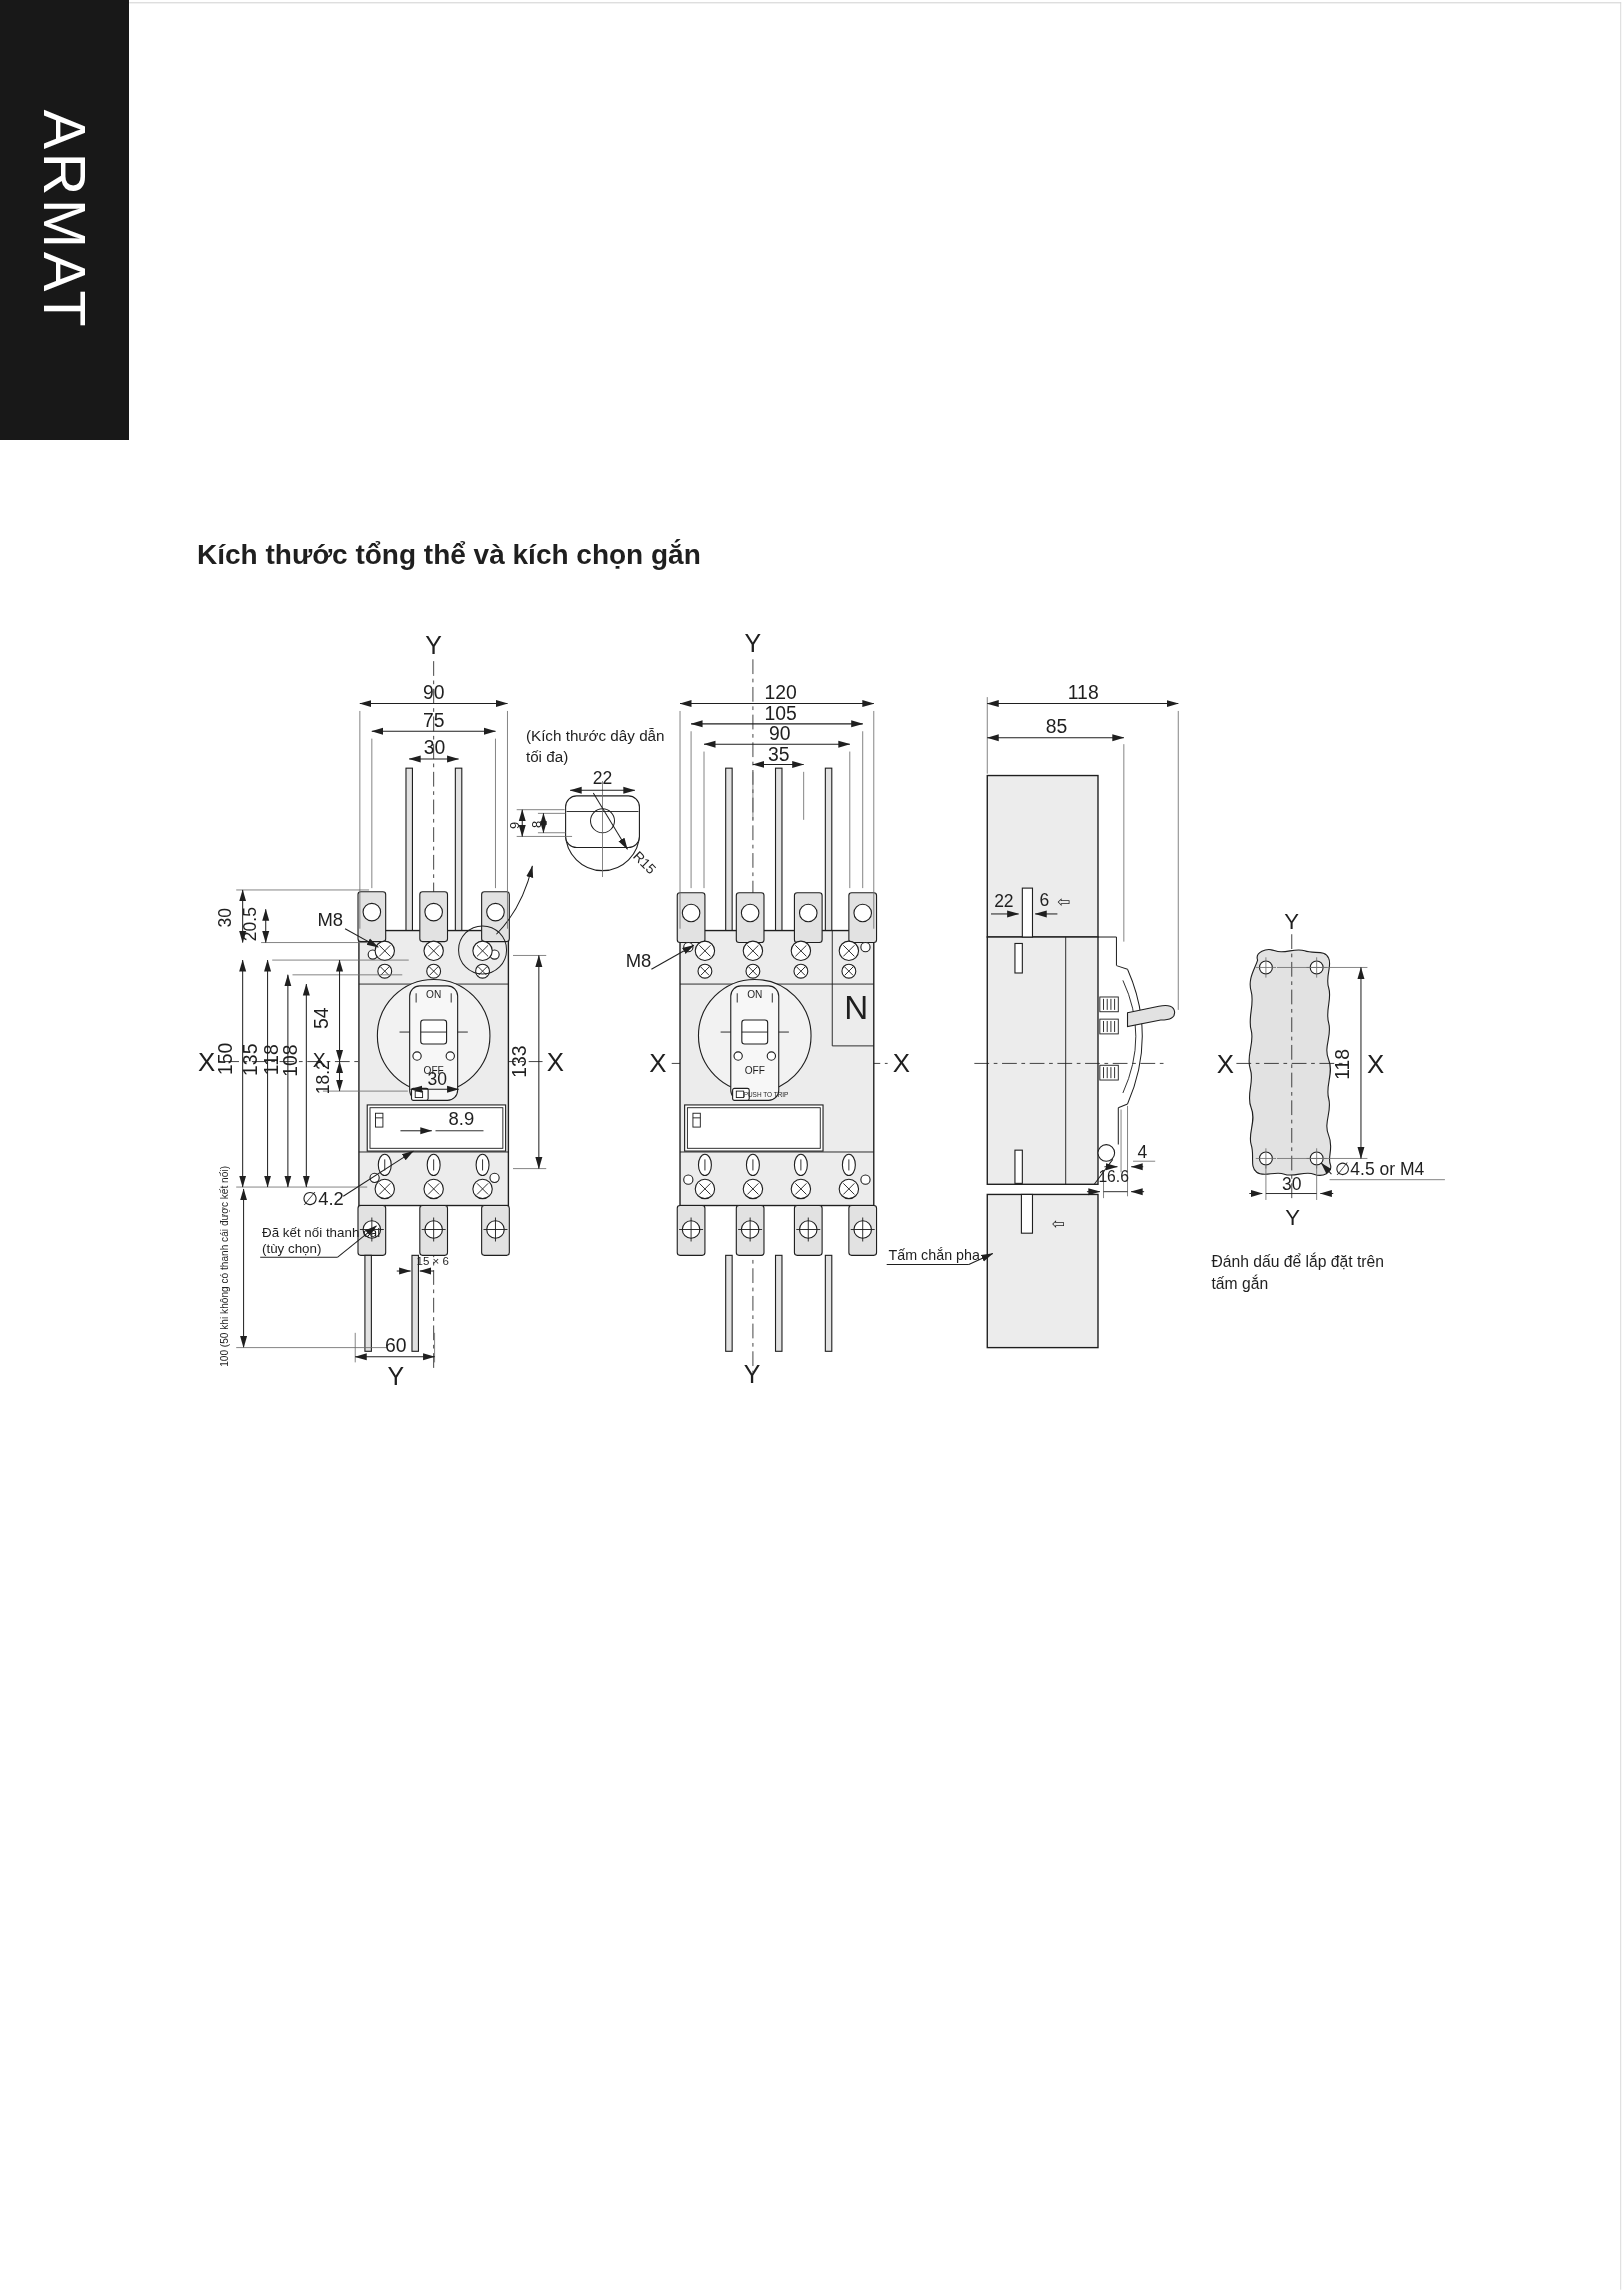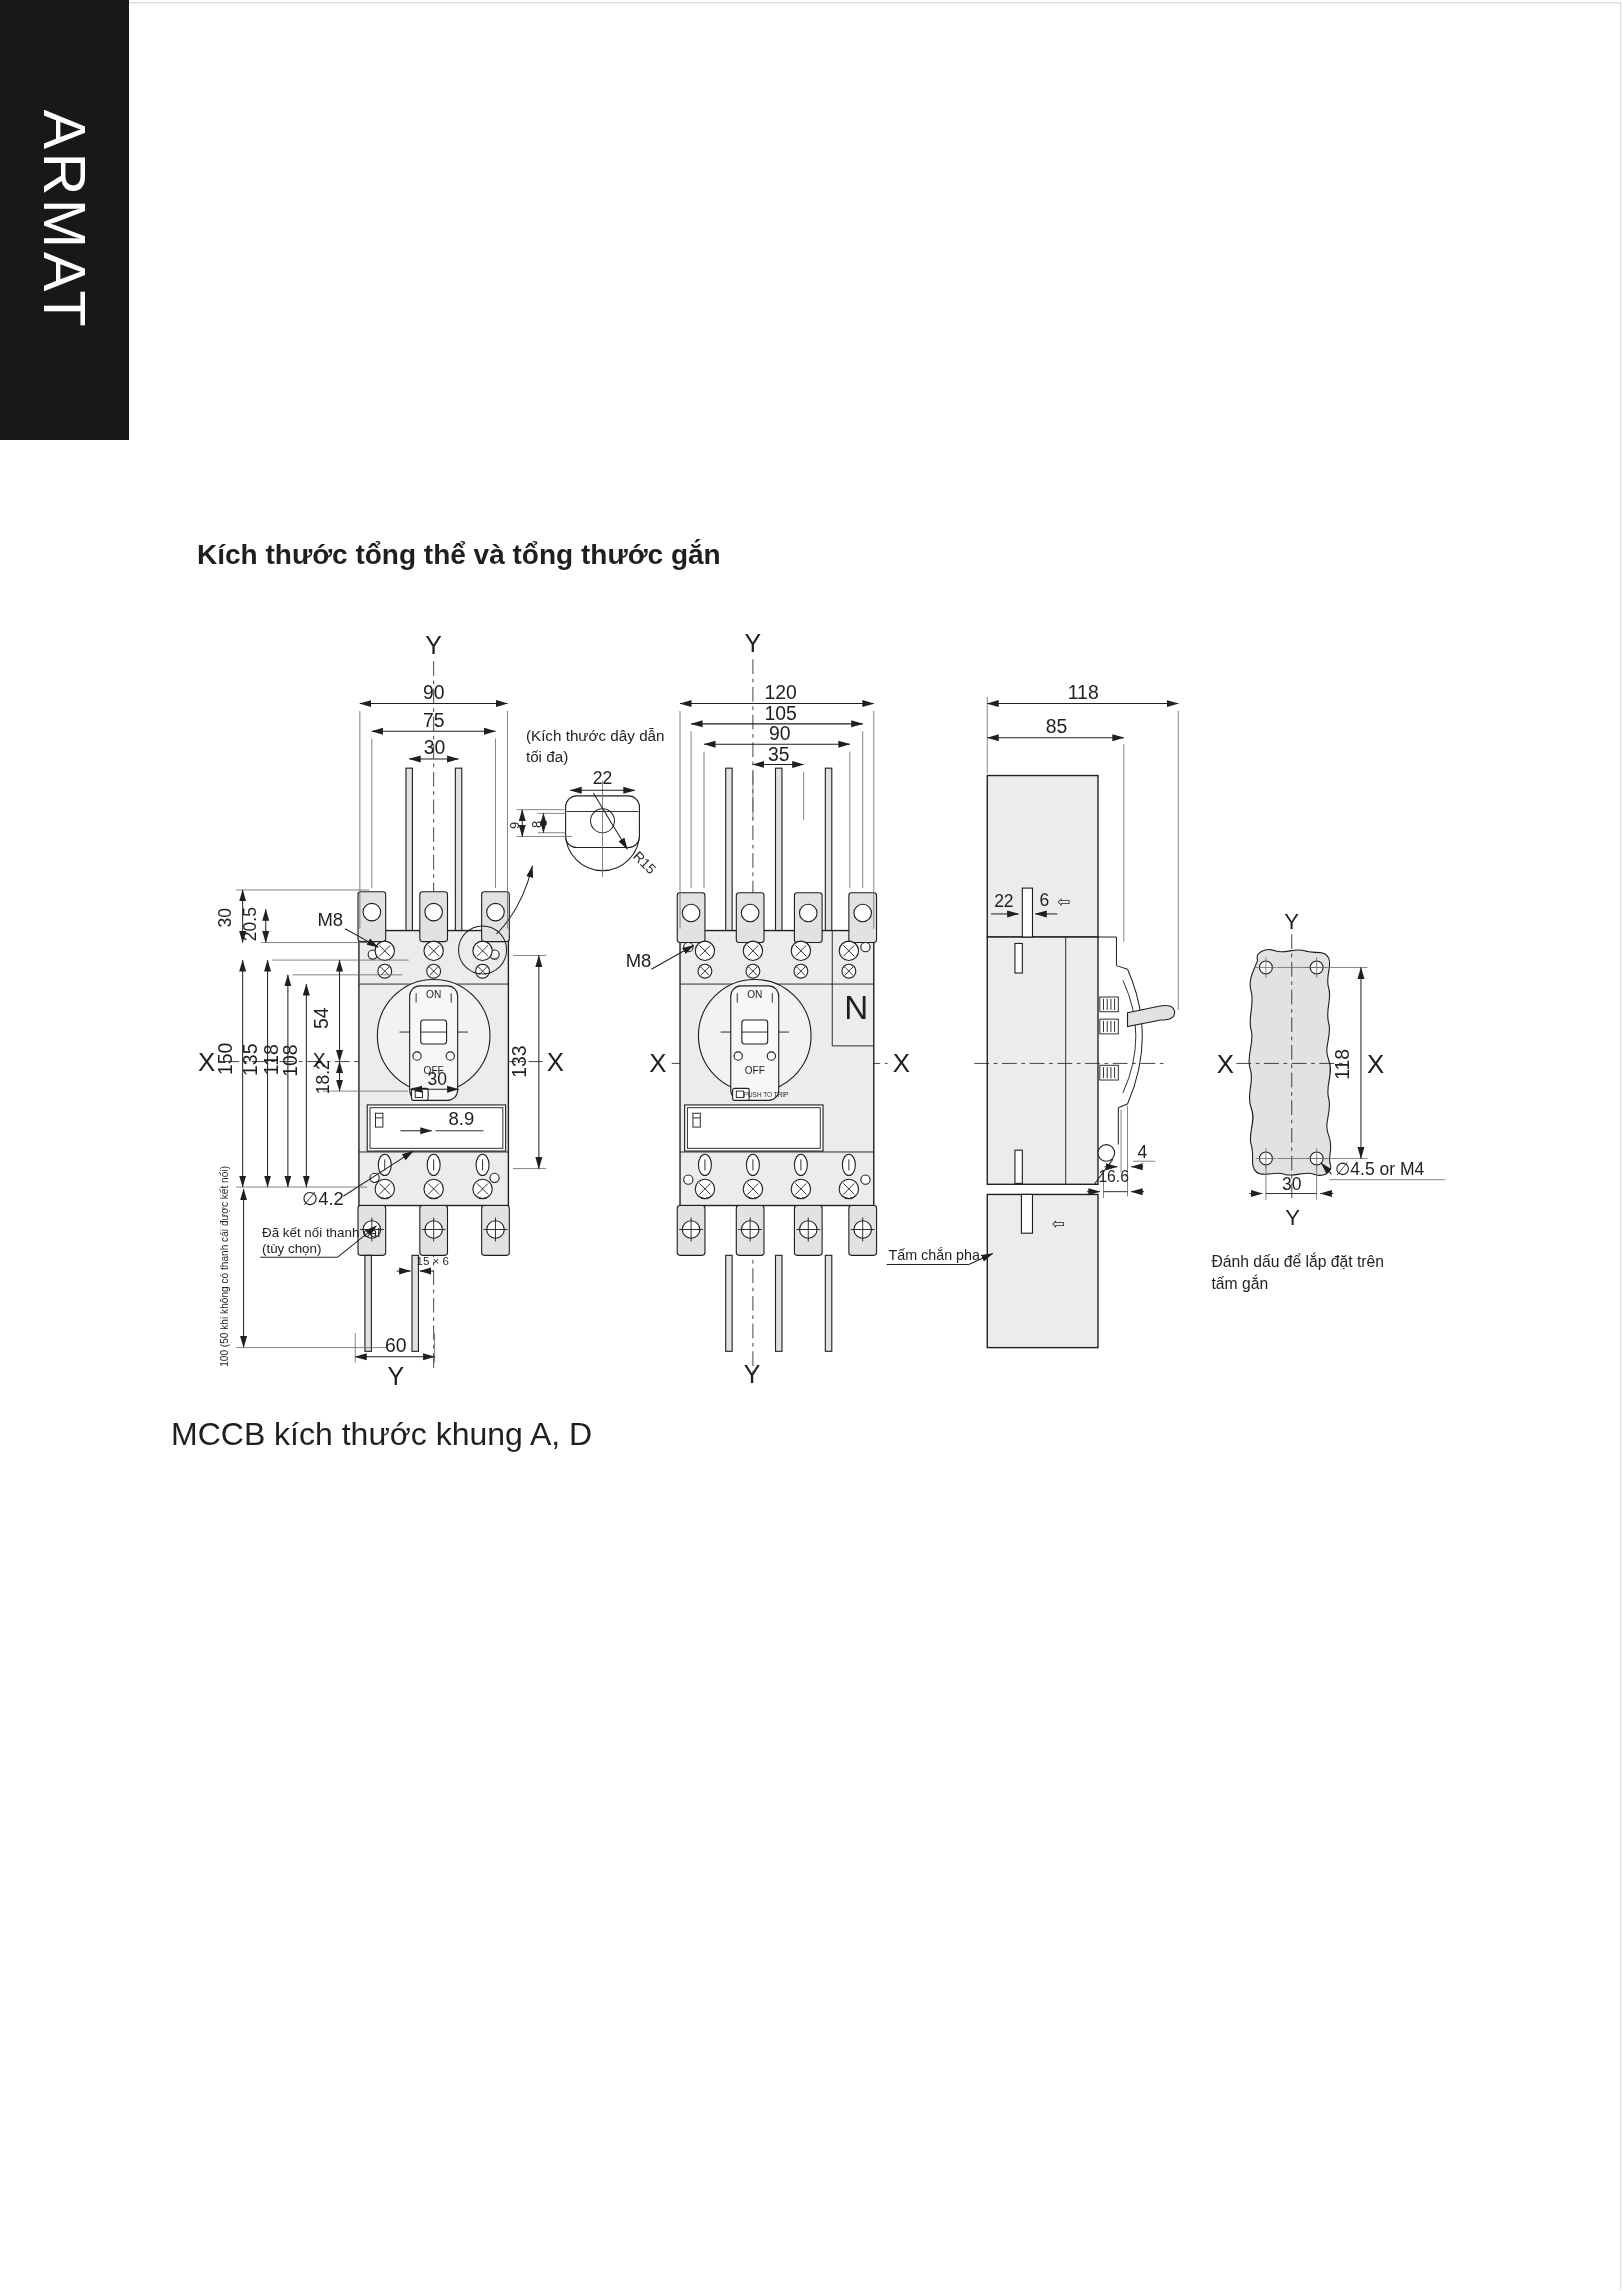"Kích thước tổng thể và" div.page-title { text: tổng thước -> kích chọn }
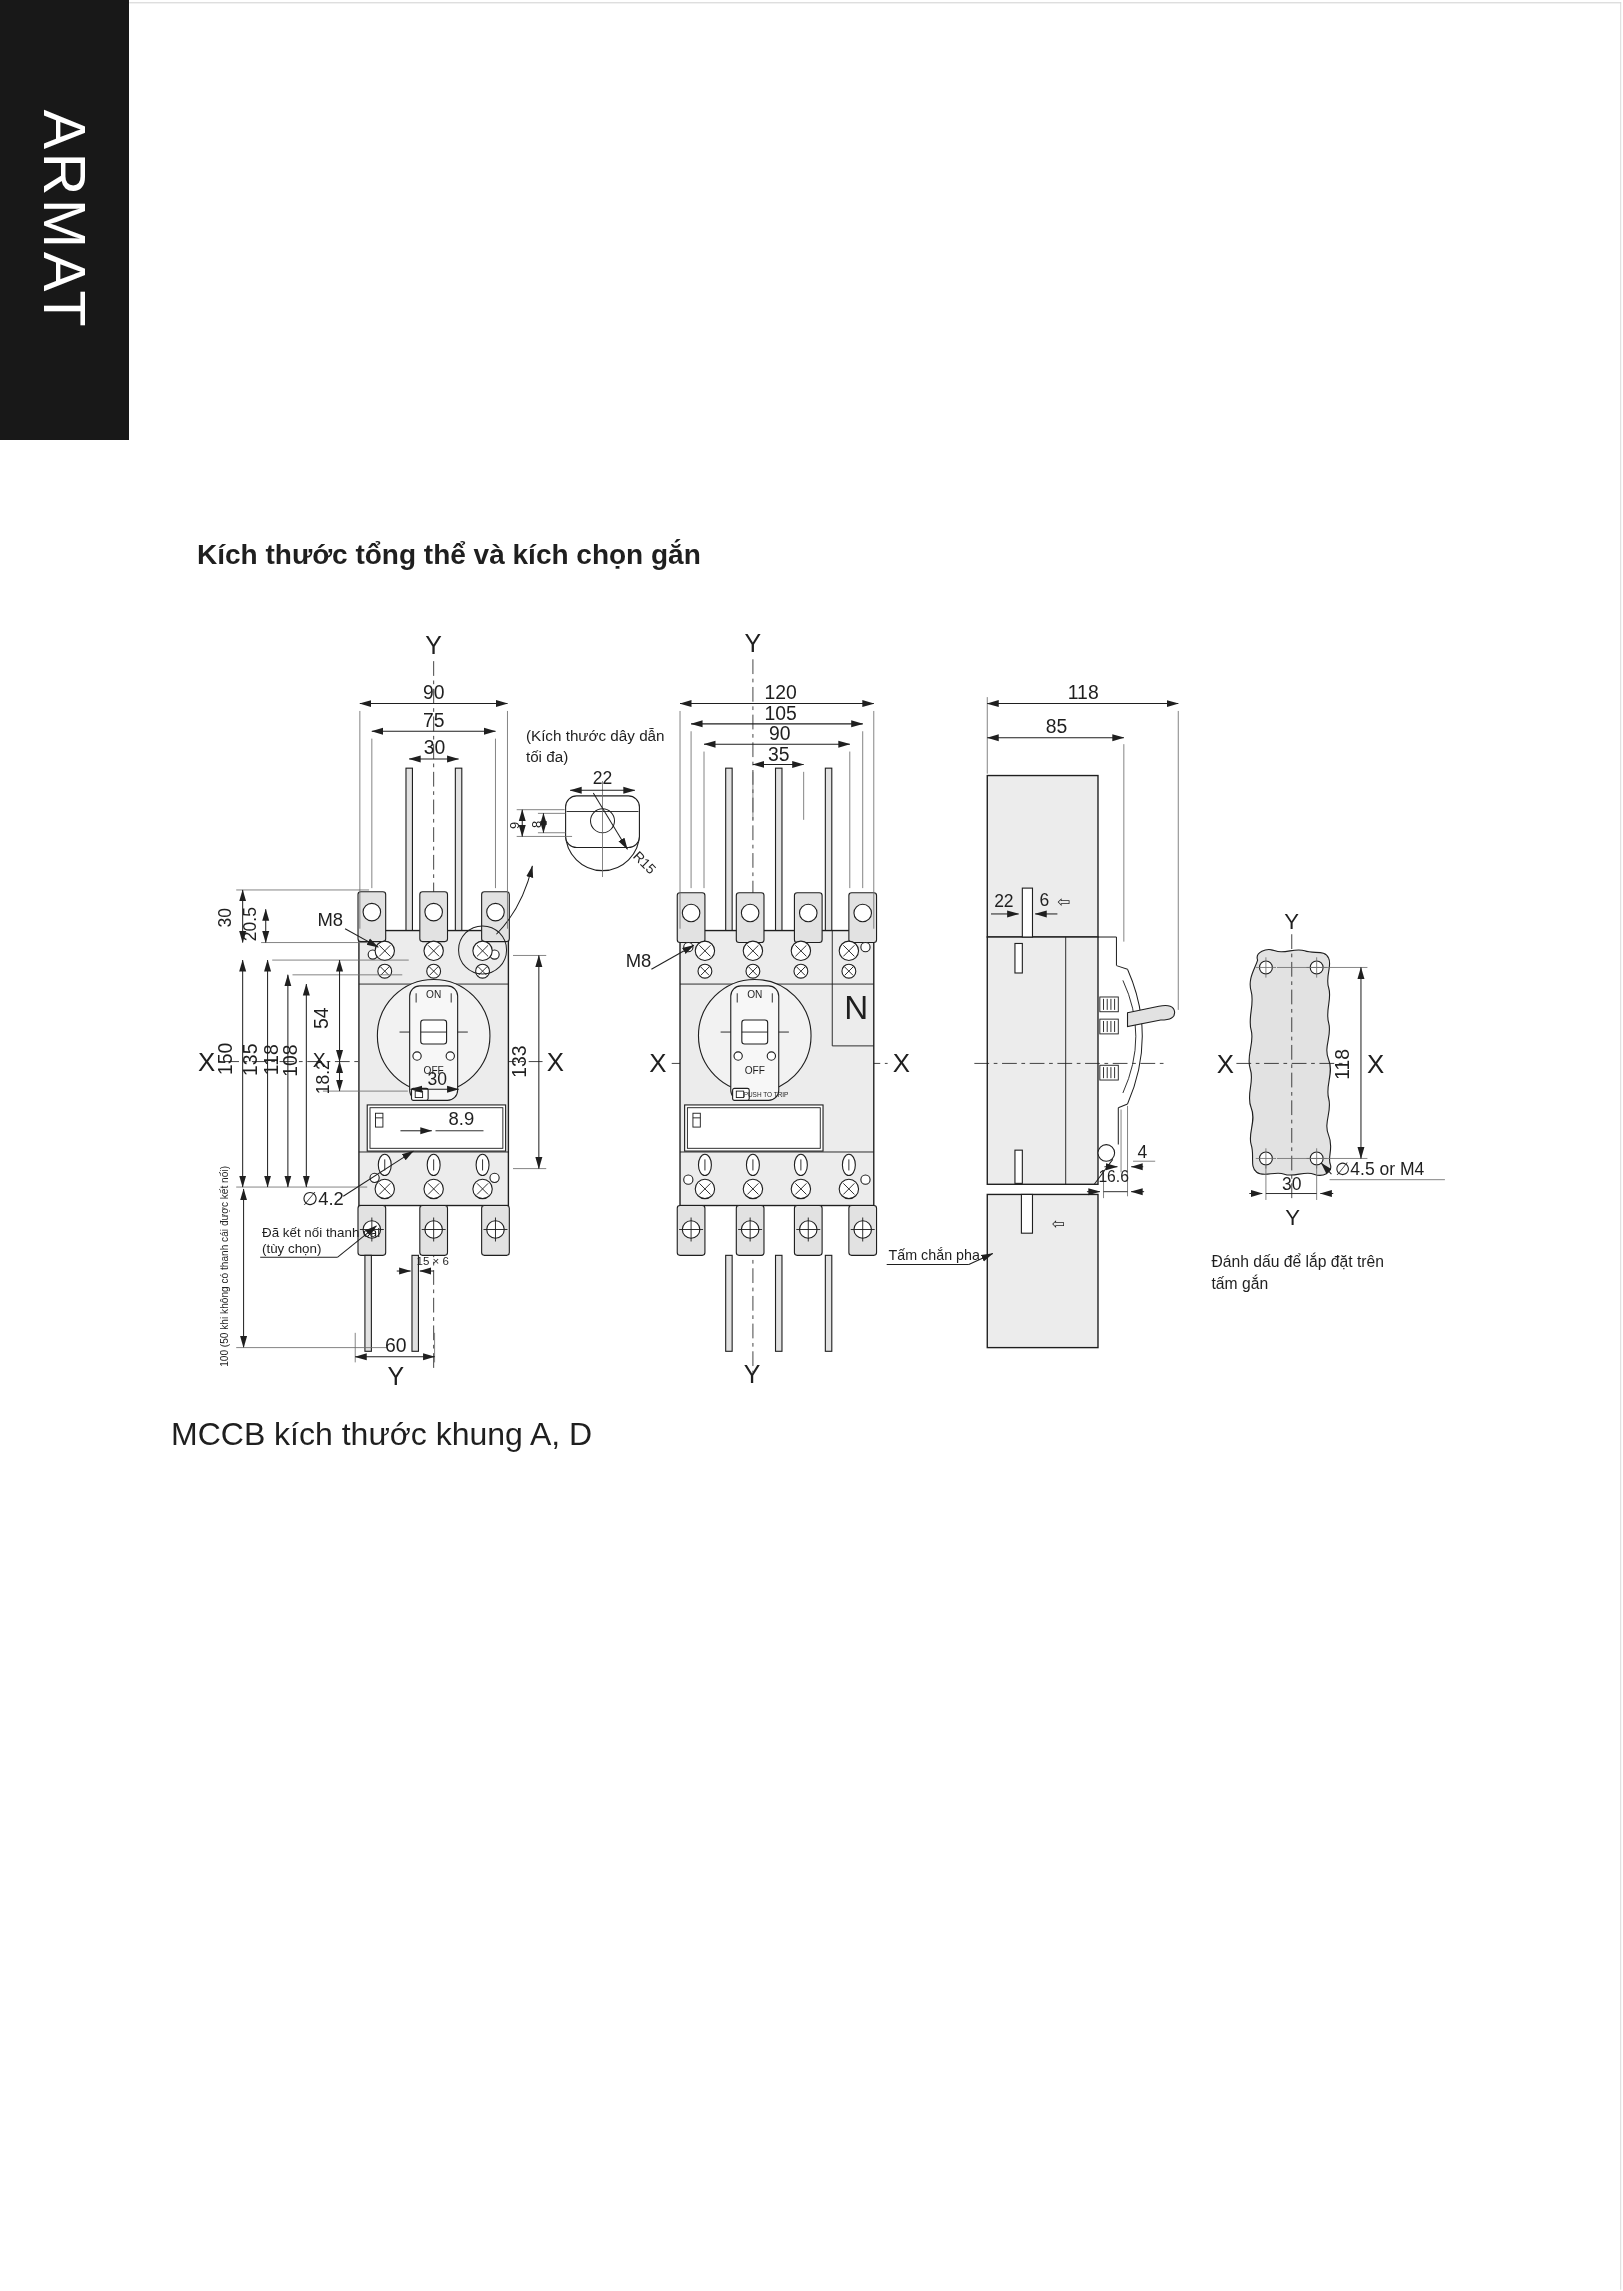"MCCB kích thước khung A," div.figure-caption { html: <div>MCCB kích thước khung A, D</div> -> none }
